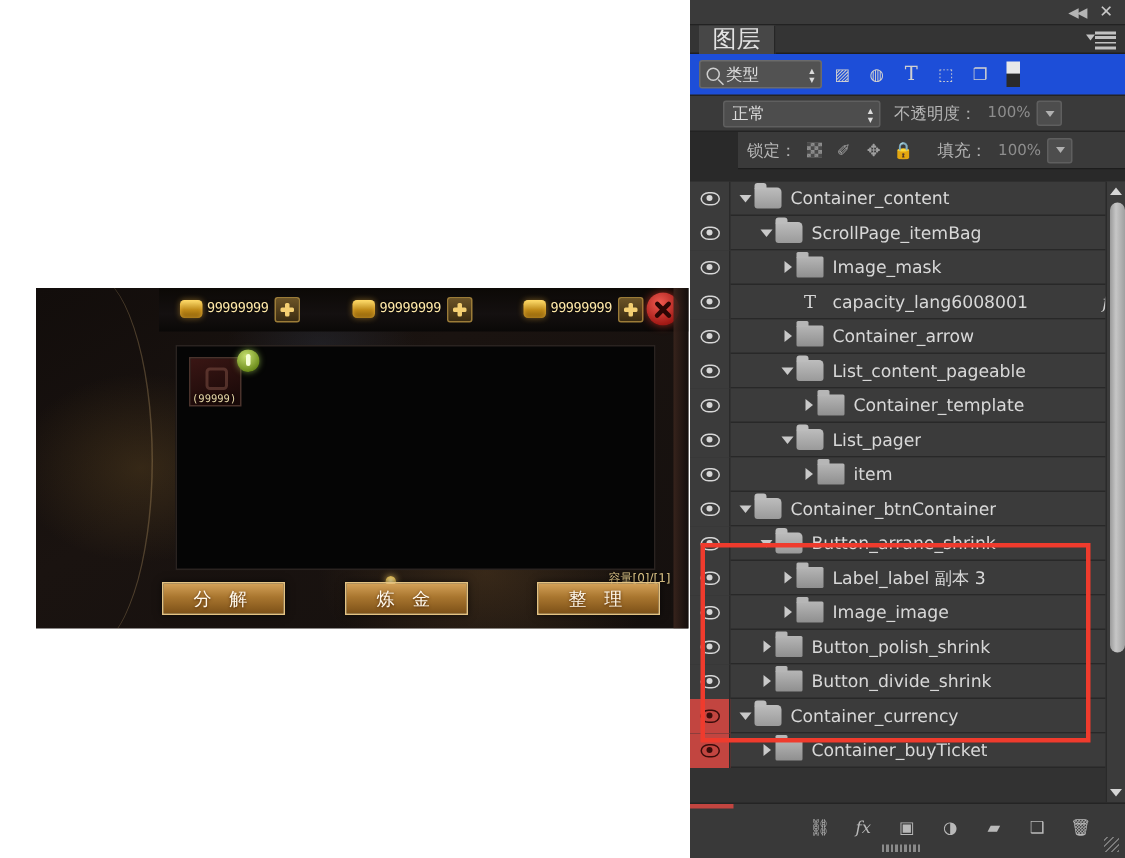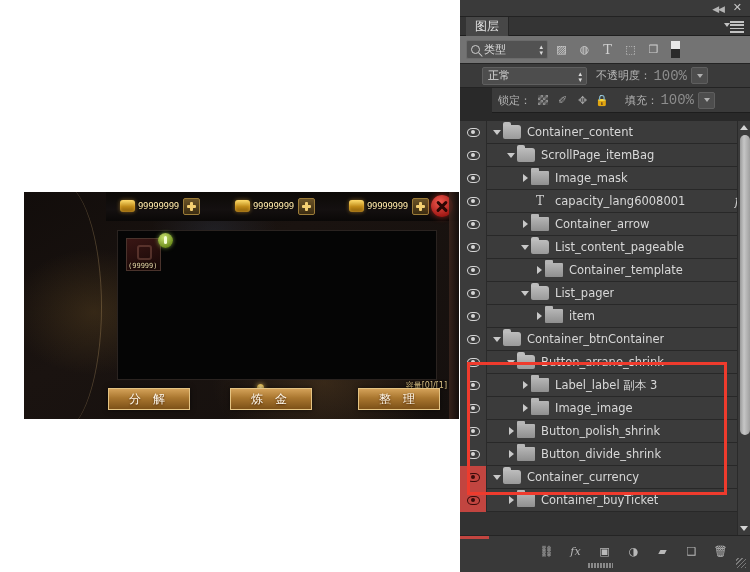"图层" #tab-layers { font-size: 12px -> 16px }
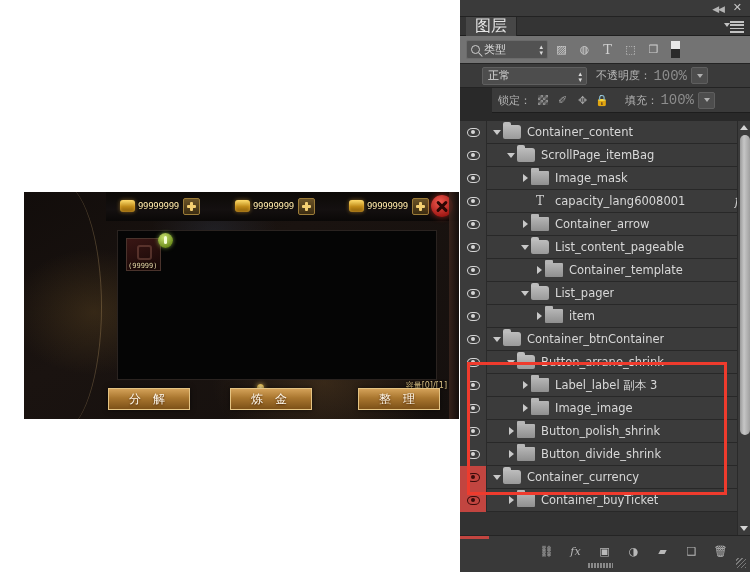"类型" #filterrow { background: #737373 -> #1d4ed8 }
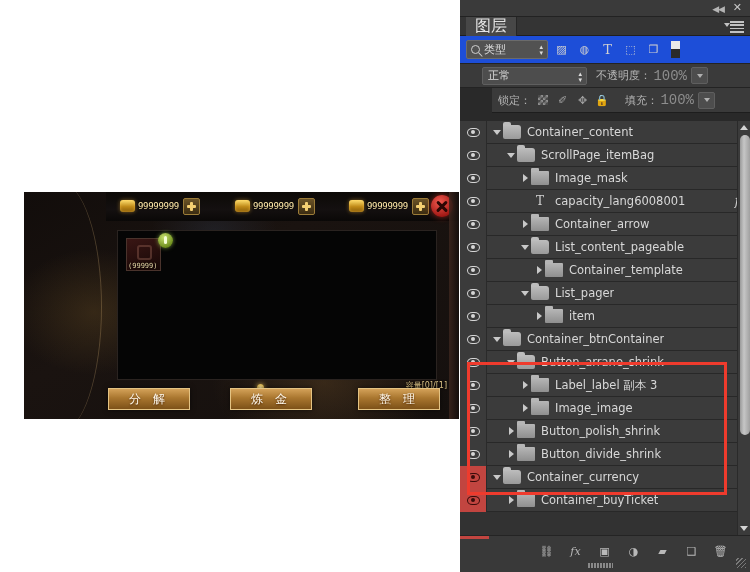"100%" .numfield { font-family: Liberation Mono, monospace -> none; font-size: 14px -> 10px }
